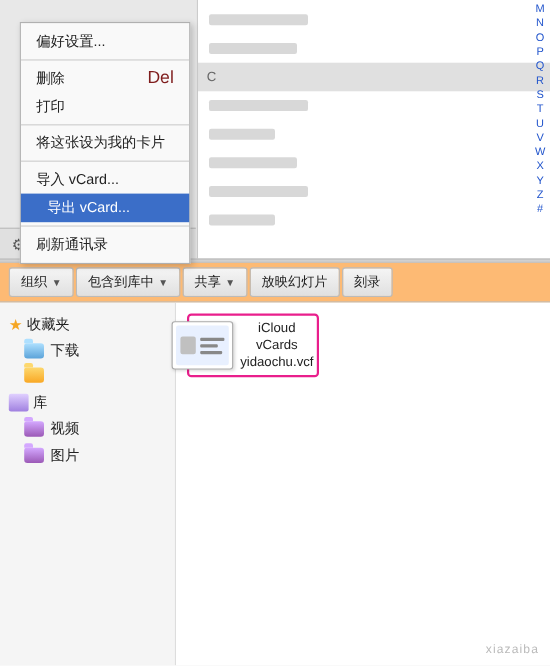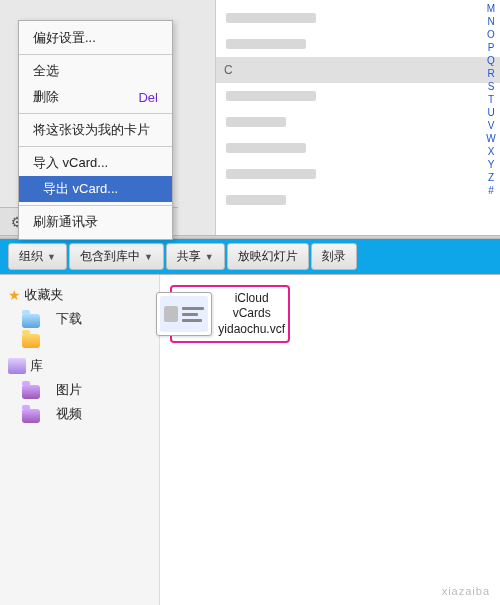"偏好设置..." .contacts-list-area { width: 216px -> 180px }
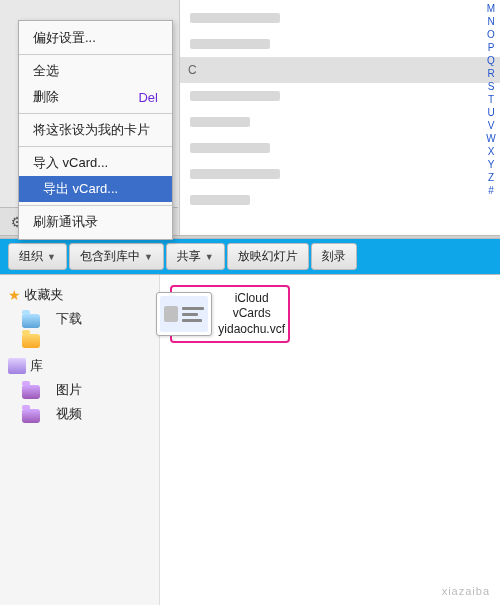"全选" div.menu-item { html: <div> <span>全选</span> </div> -> none }
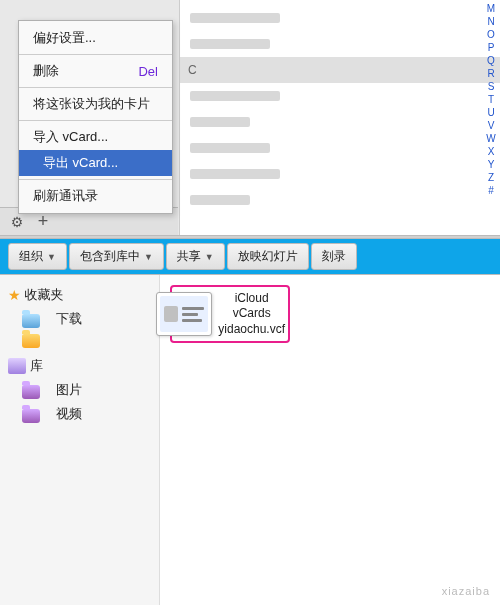"Del" .menu-item .shortcut { color: #6d28d9 -> #7f1d1d; font-size: 13px -> 16px }
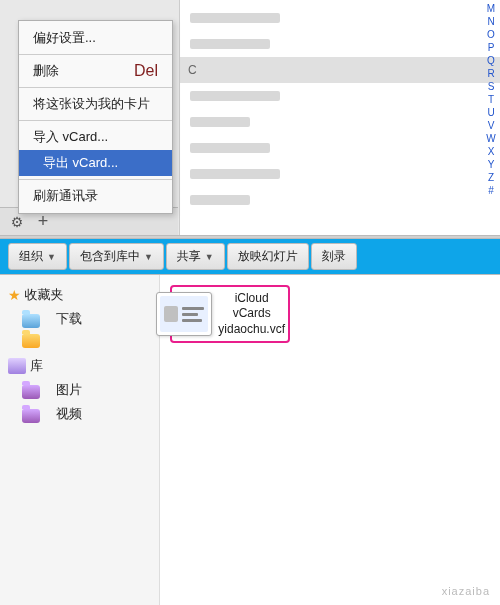"打印" div.menu-item { html: none -> <div> <span>打印</span> </div> }
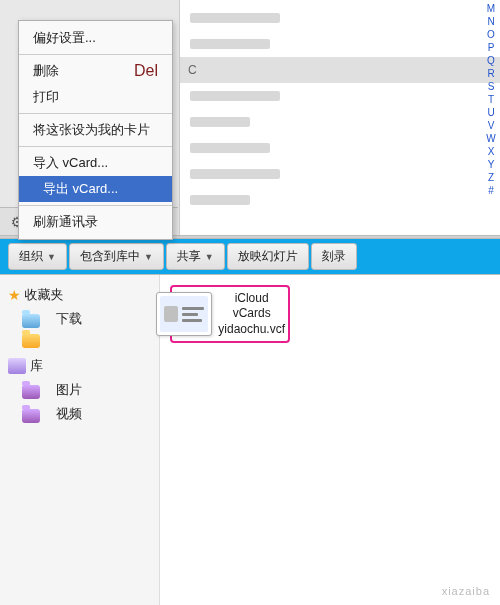"共享" .explorer-toolbar { background: #0ea5e9 -> #fdba74 }
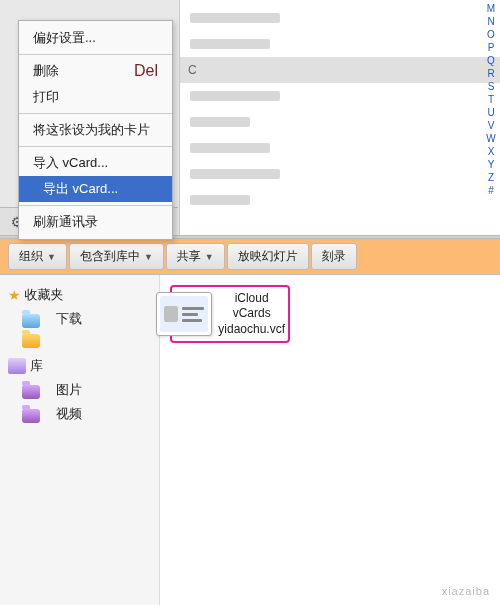"下载" .nav-item { align-items: flex-end -> center; gap: 16px -> 6px }
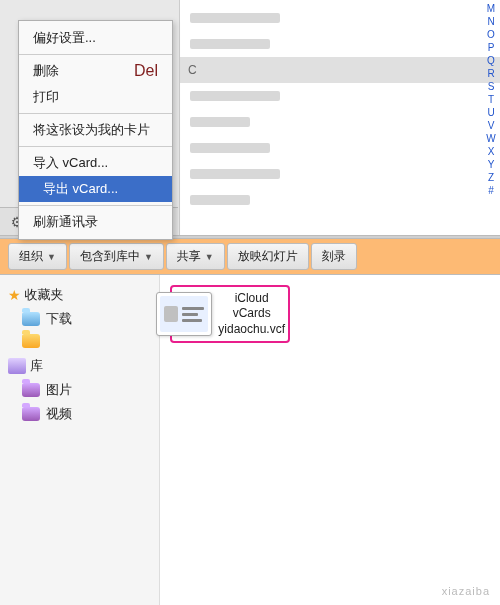"图片" div.nav-item { order: before "视频" -> after "视频" }
